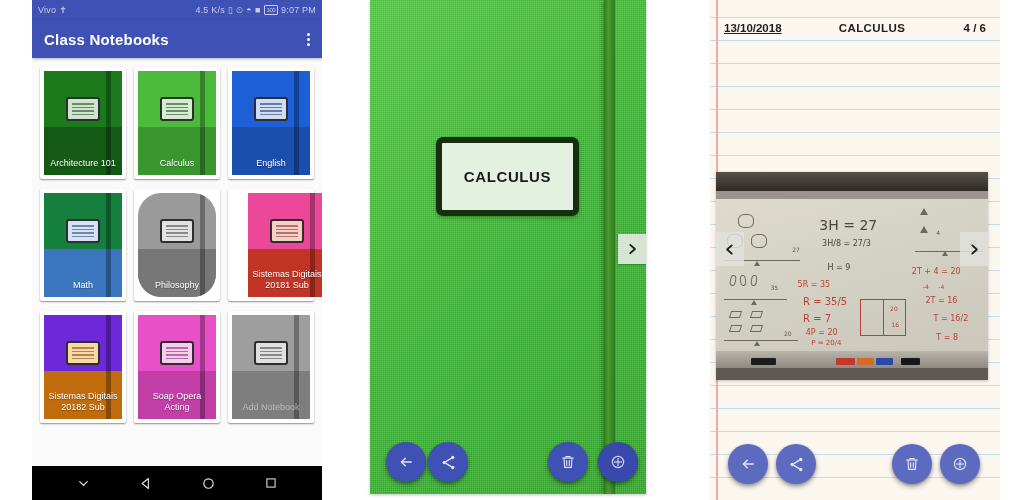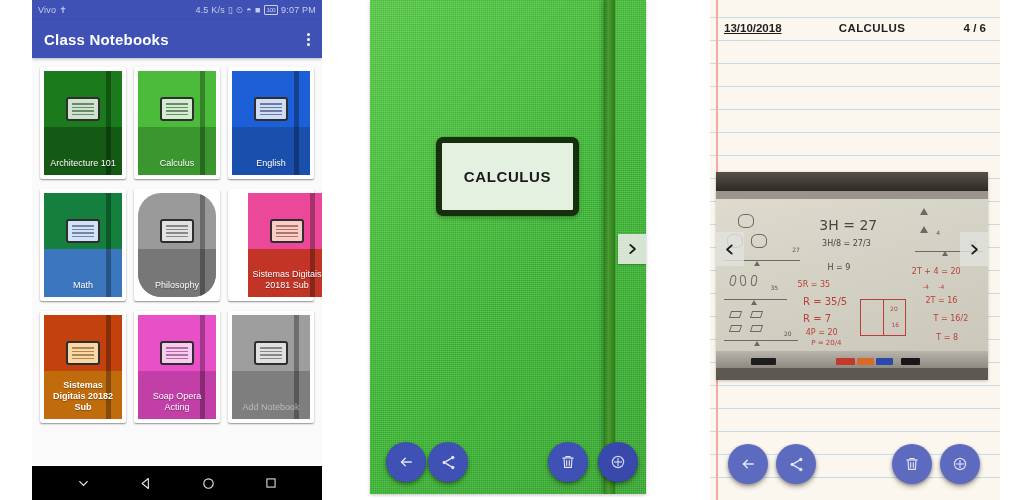"Sistemas Digitais 20182 Sub" div.nb-cover { background: #c2410c -> #6d28d9; font-weight: bold -> none }
